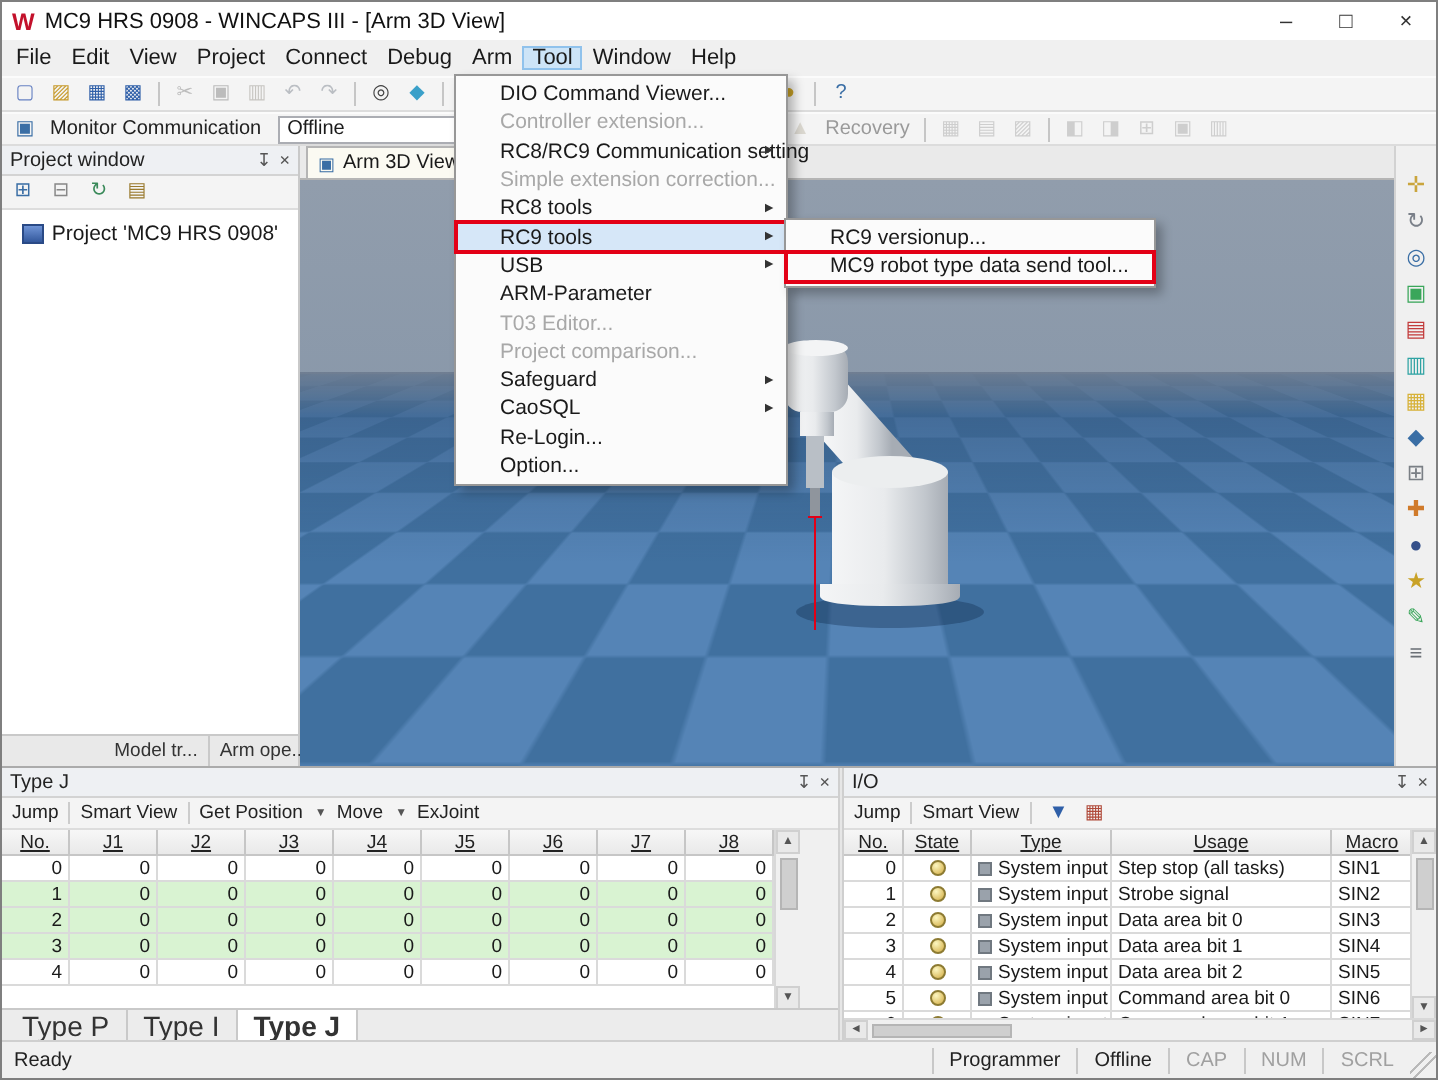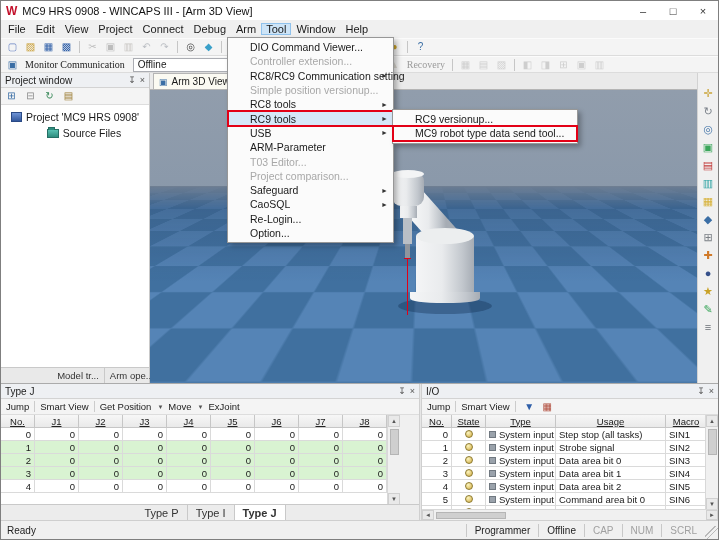"Monitor Communication" .tb2-label { font-family: Liberation Serif, serif -> none }
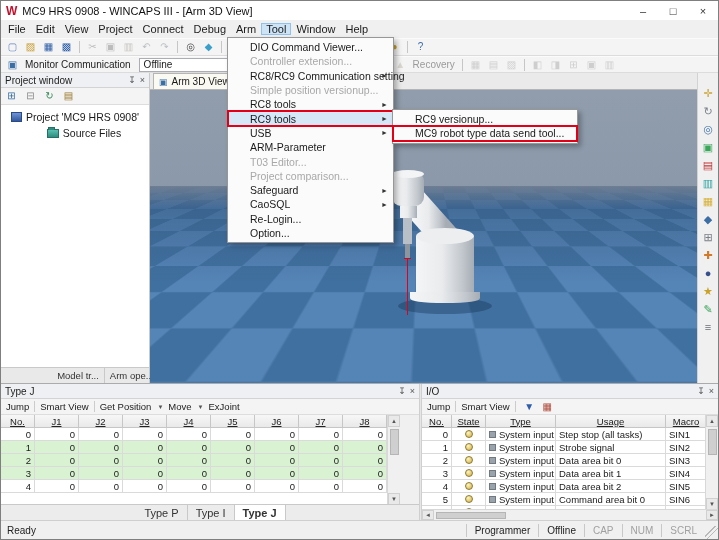"Simple position versionup..." span { text: position versionup -> extension correction }
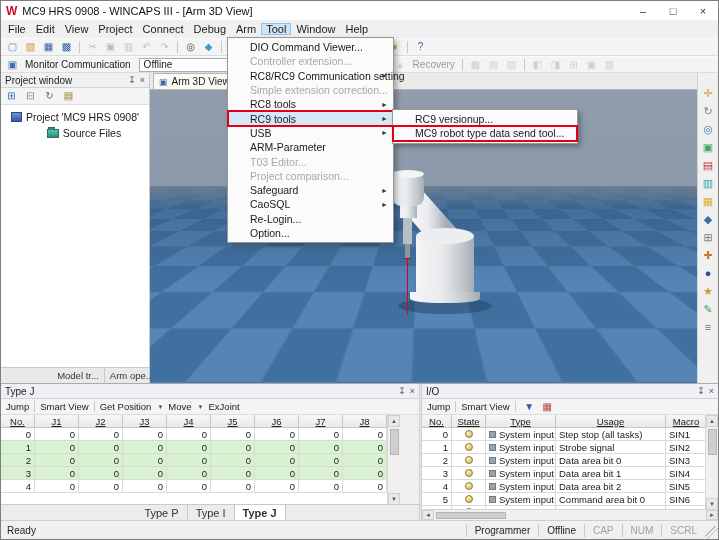"Source Files" div { html: <div> <div> <span></span> <span>Source Files</span> </div> </div> -> none }
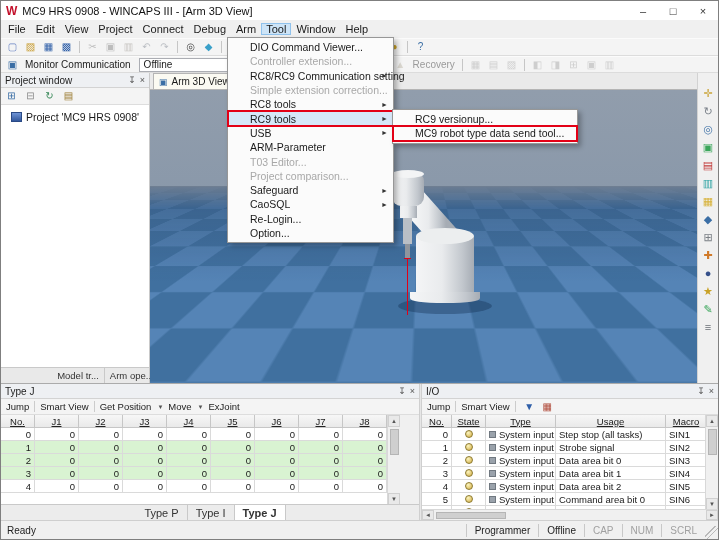"Type P" .tj-tabs { font-size: 11px -> 14px; justify-content: center -> none }
